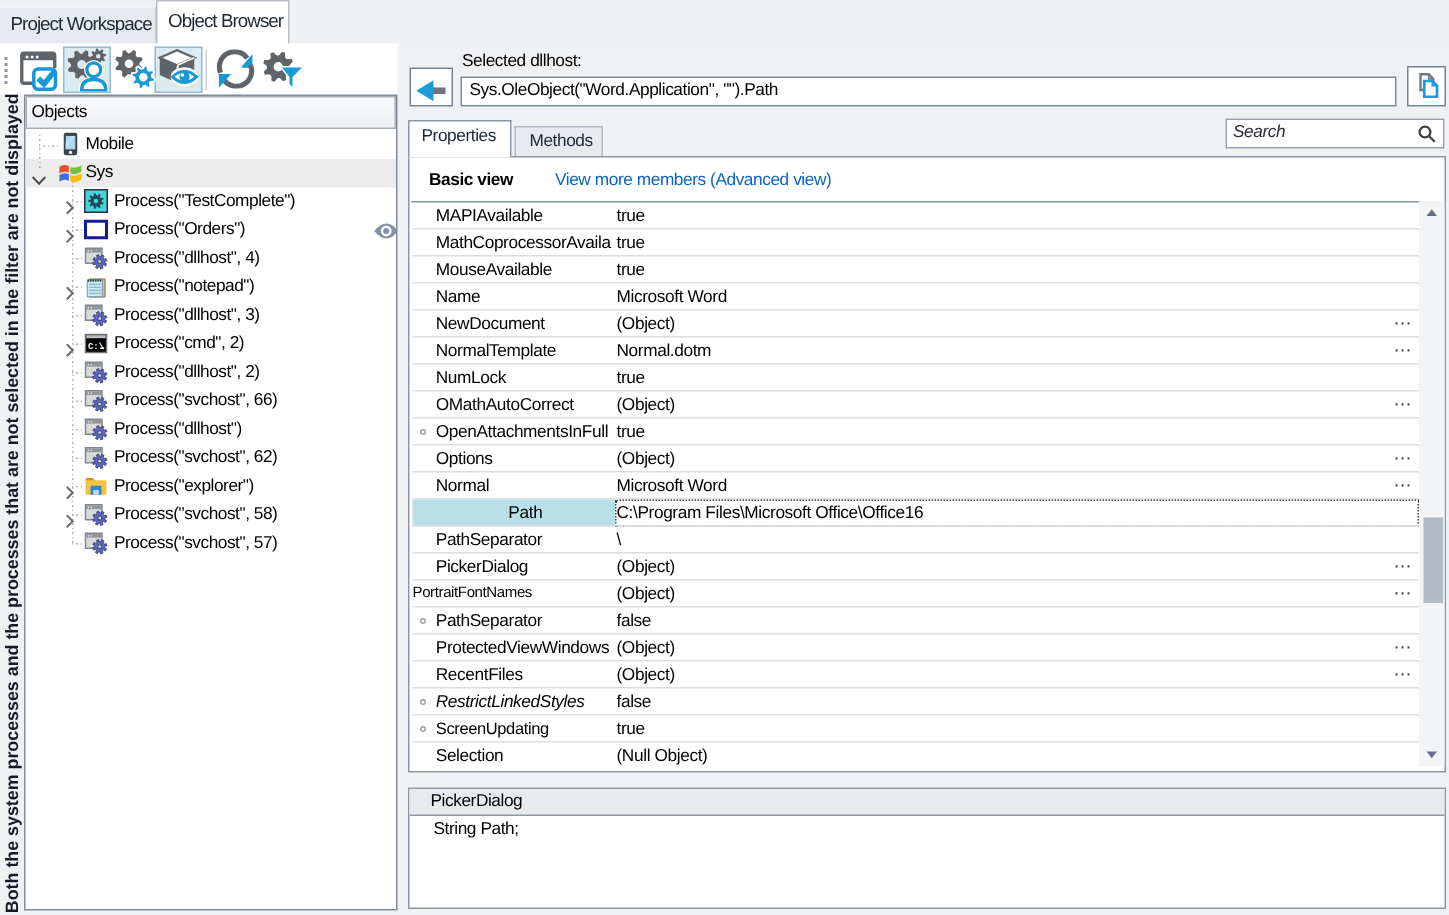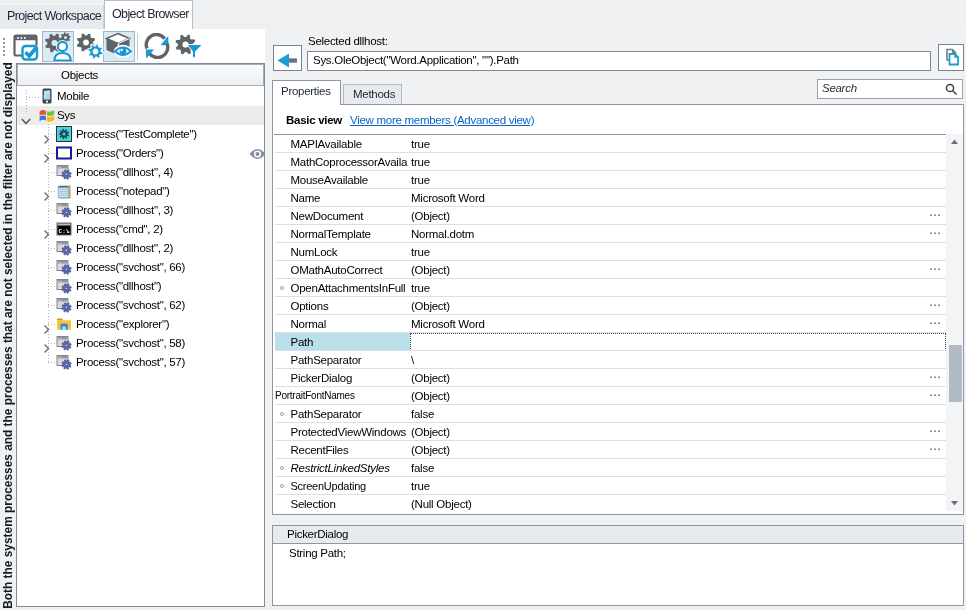"Objects" div.abs { margin-left: 40px -> none }
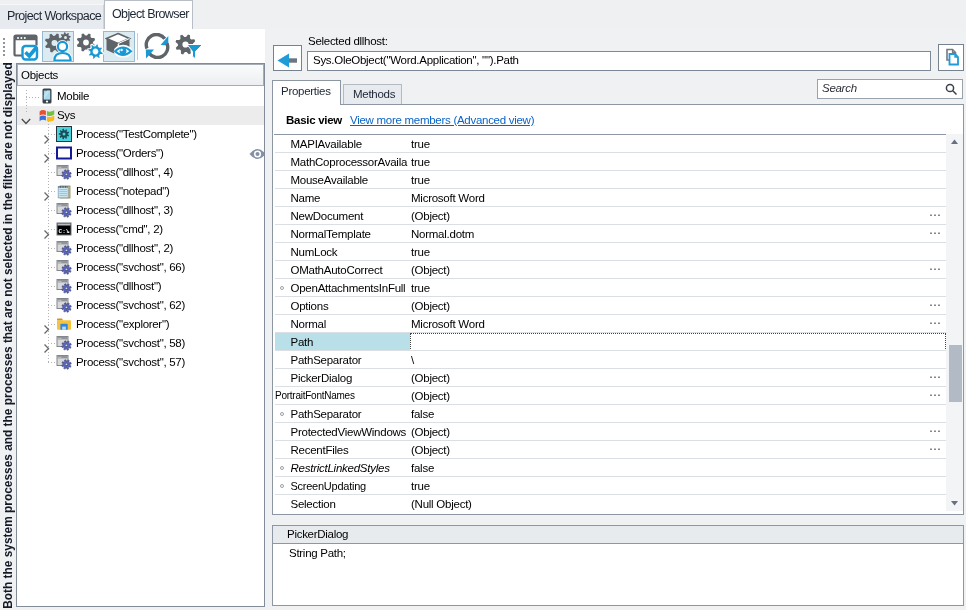"View more members (Advanced view)" div.abs { left: 350px -> 370px; text-decoration: underline -> none }
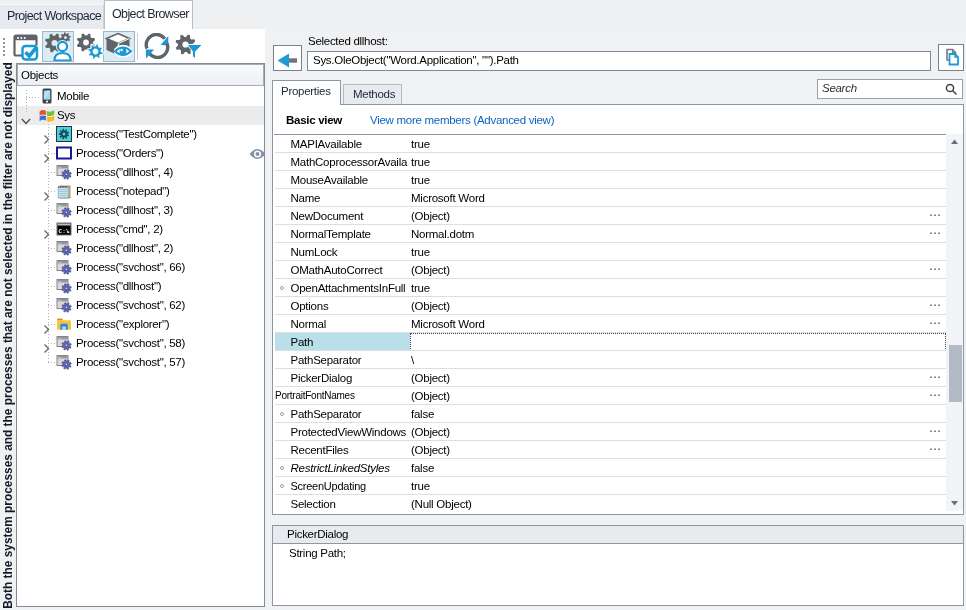"Path" div { text-align: none -> center }
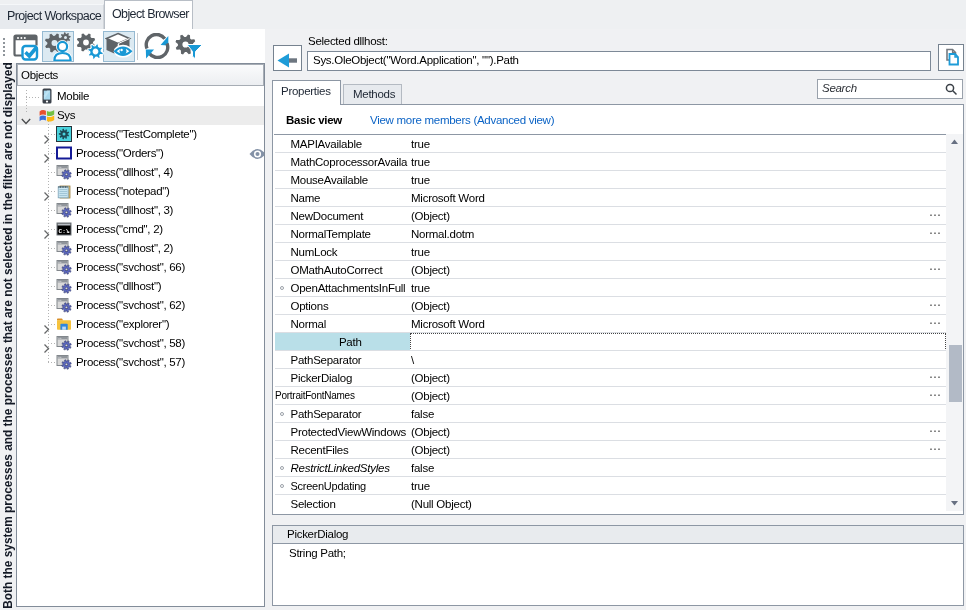"C:\Program Files\Microsoft" div { html: none -> <div>C:\Program Files\Microsoft Office\Office16</div> }
